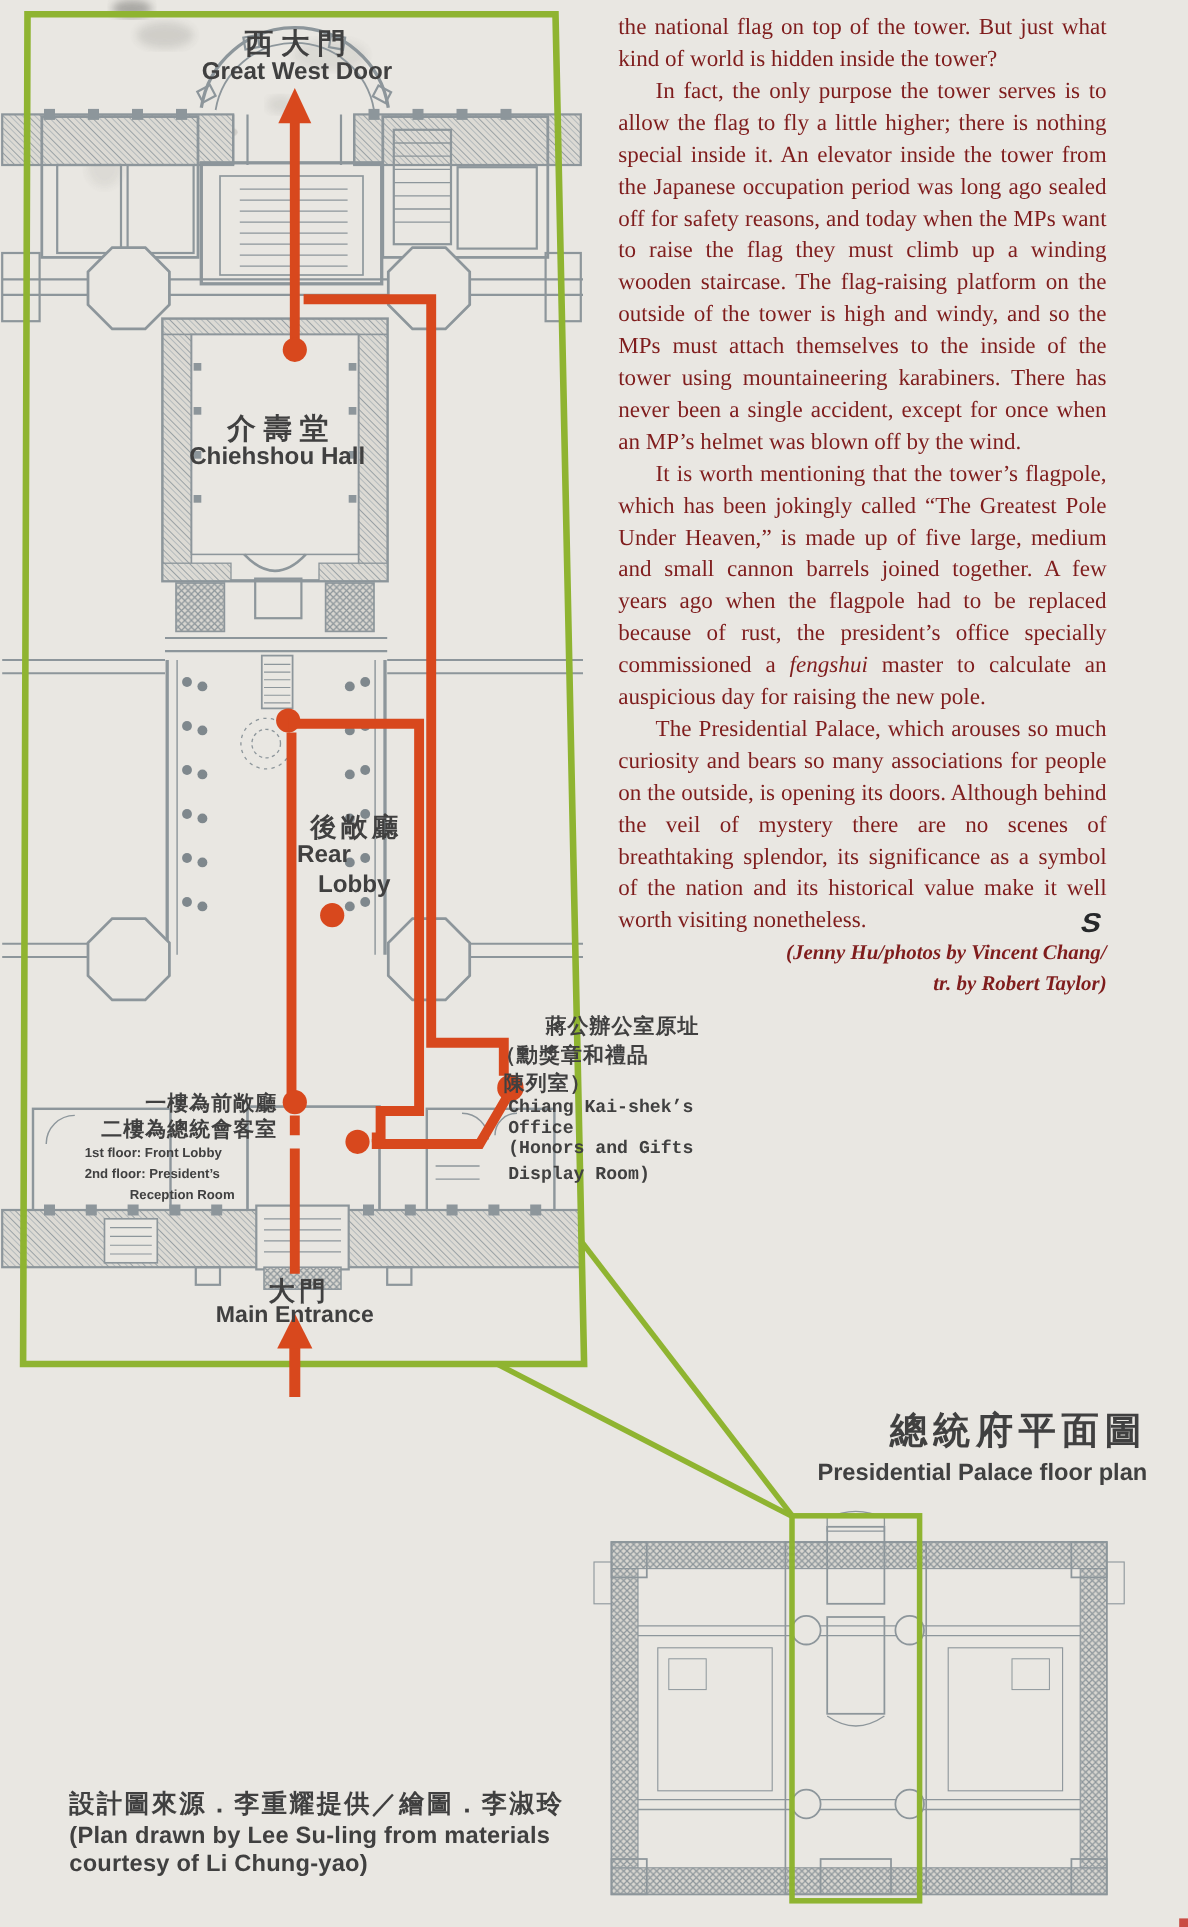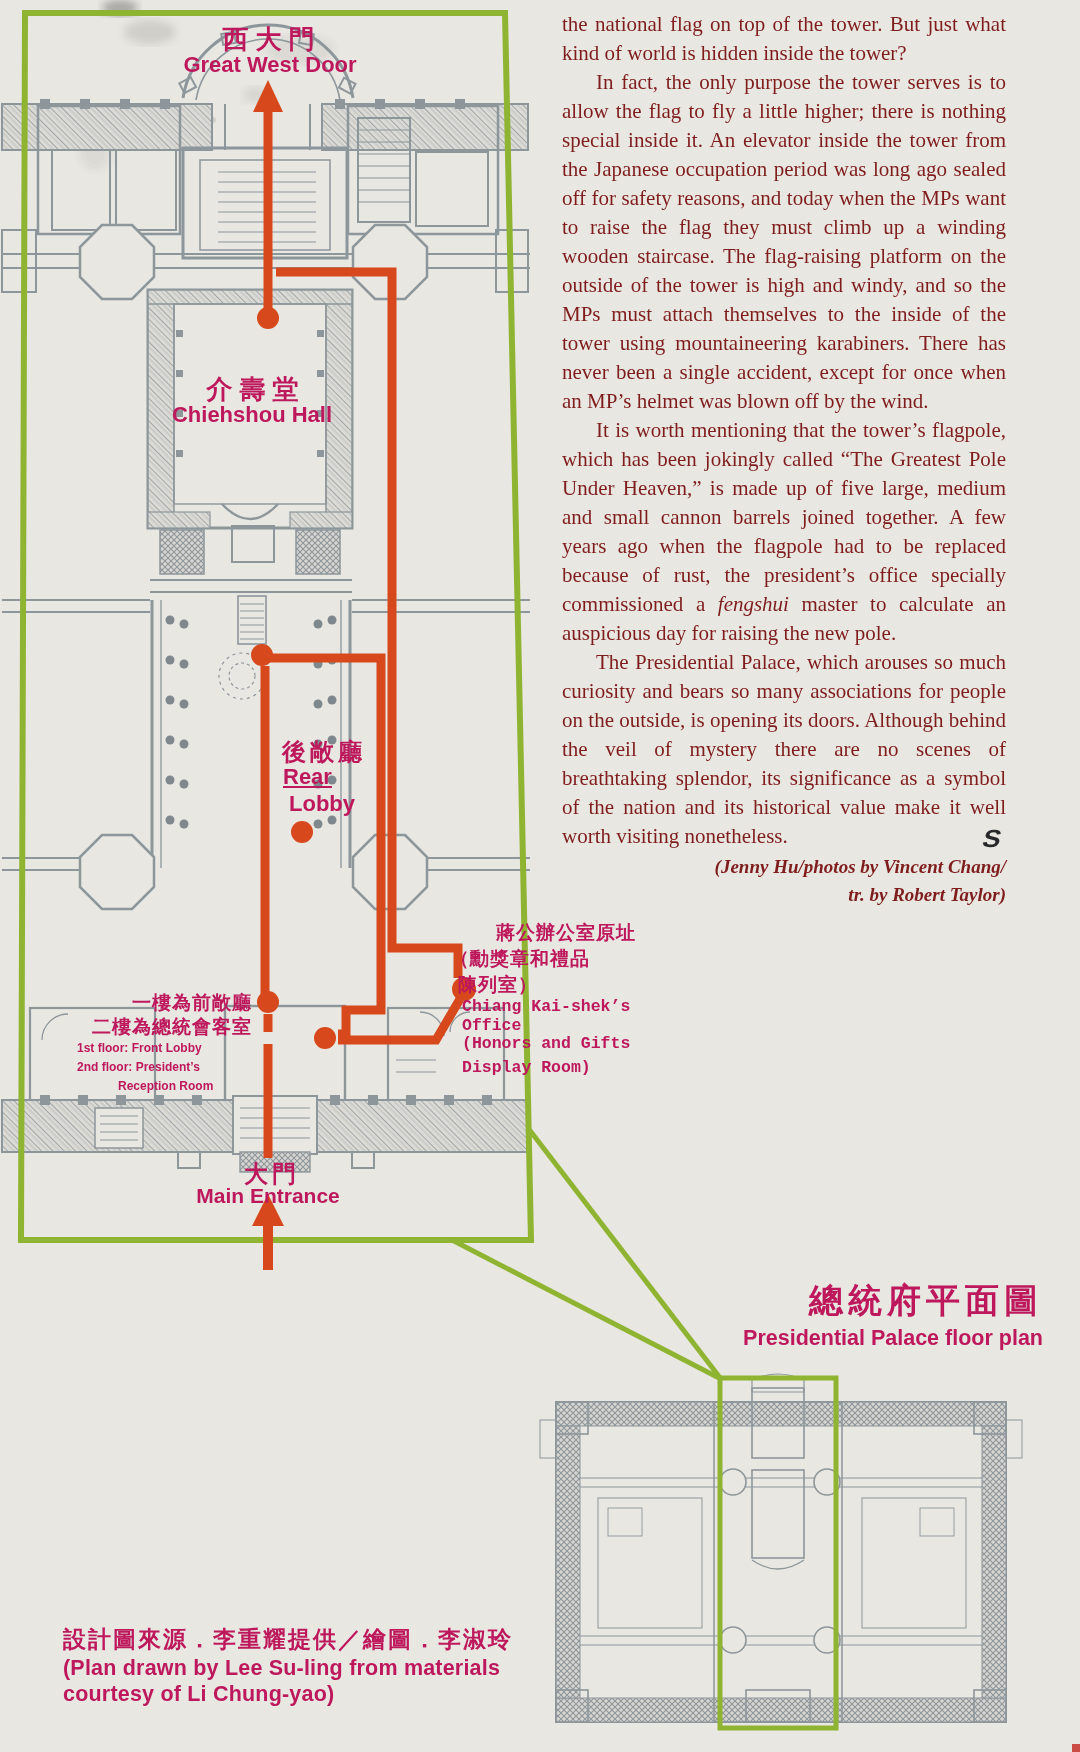"西大門" .lbl { color: #be185d -> #404040 }
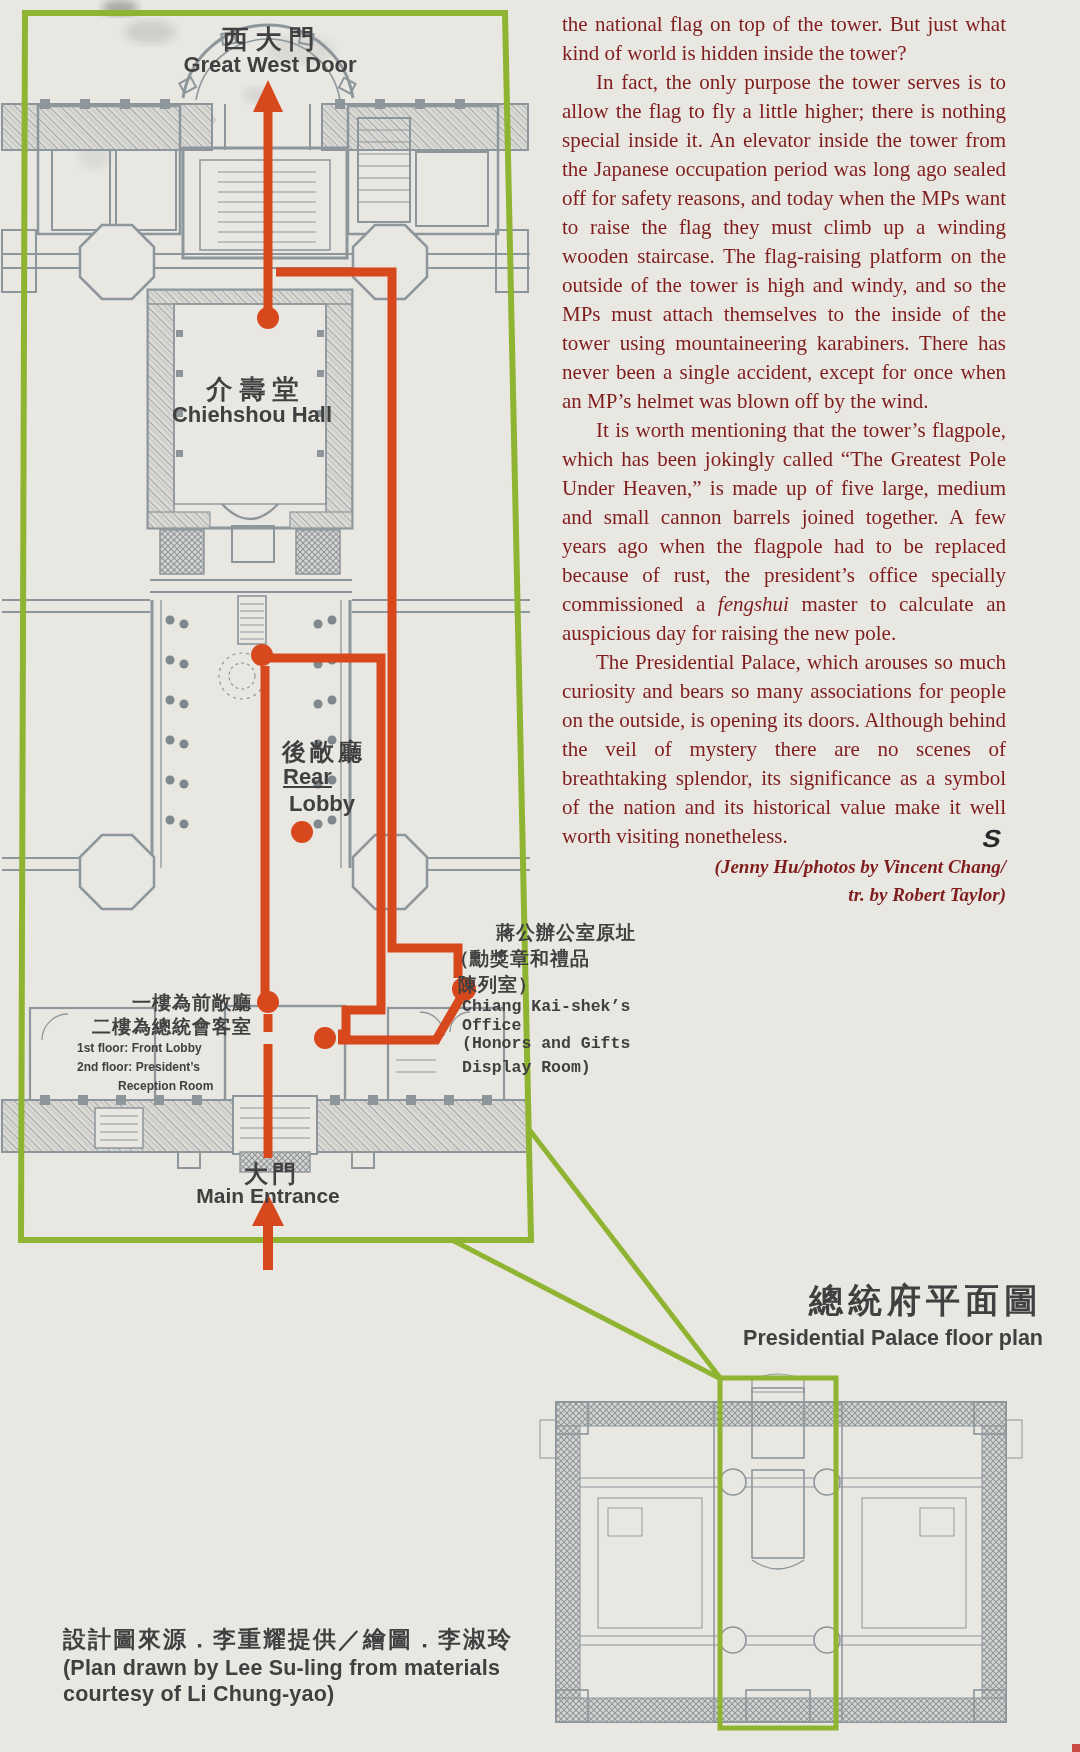"Rear" div.lbl { left: 283px -> 270px; text-decoration: underline -> none }
